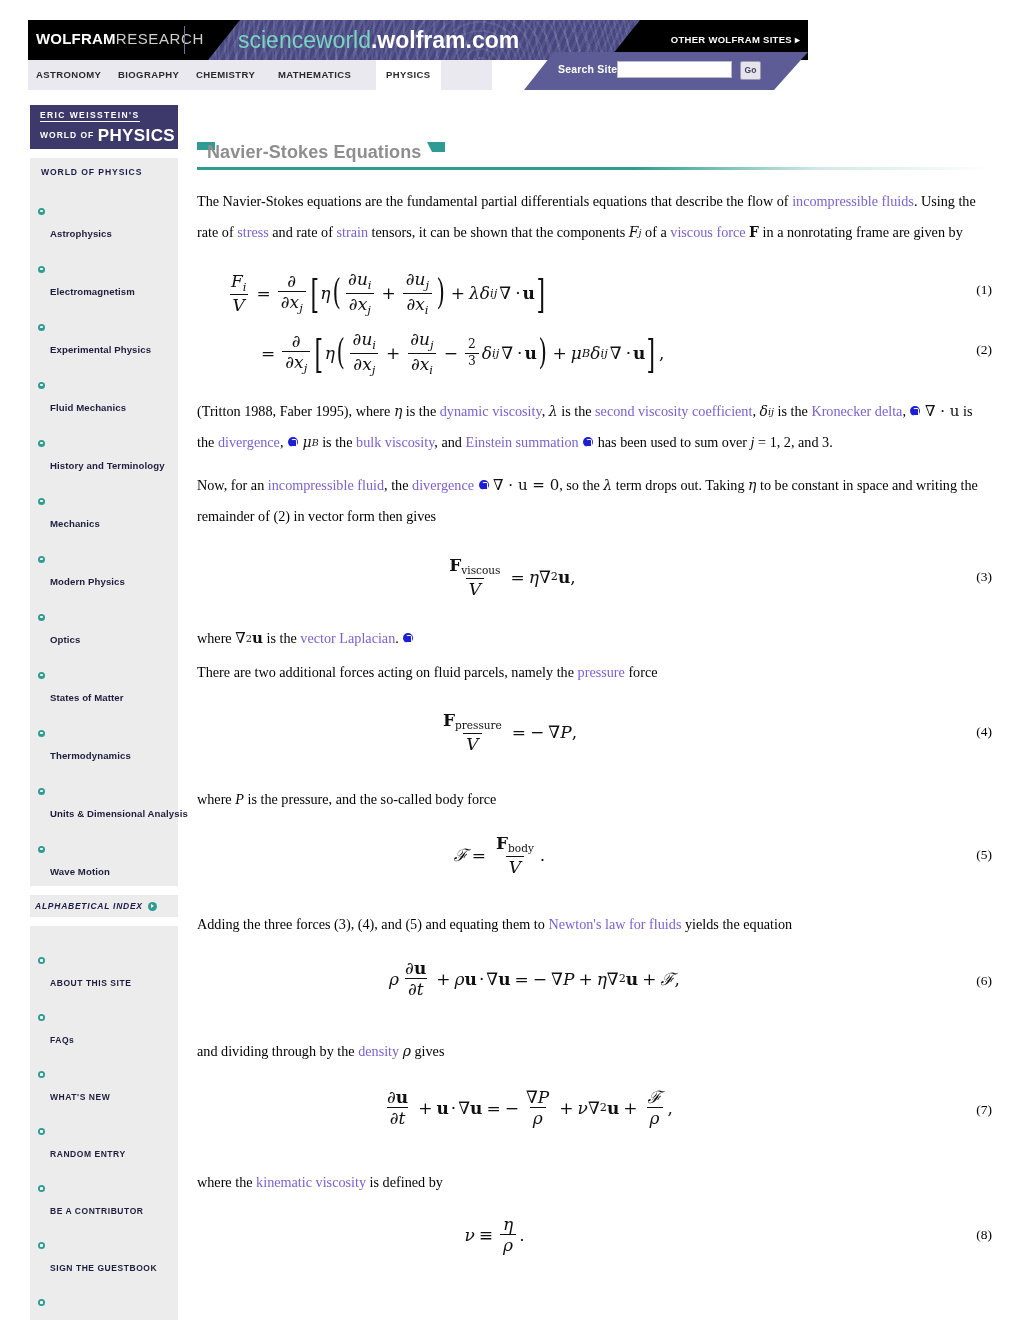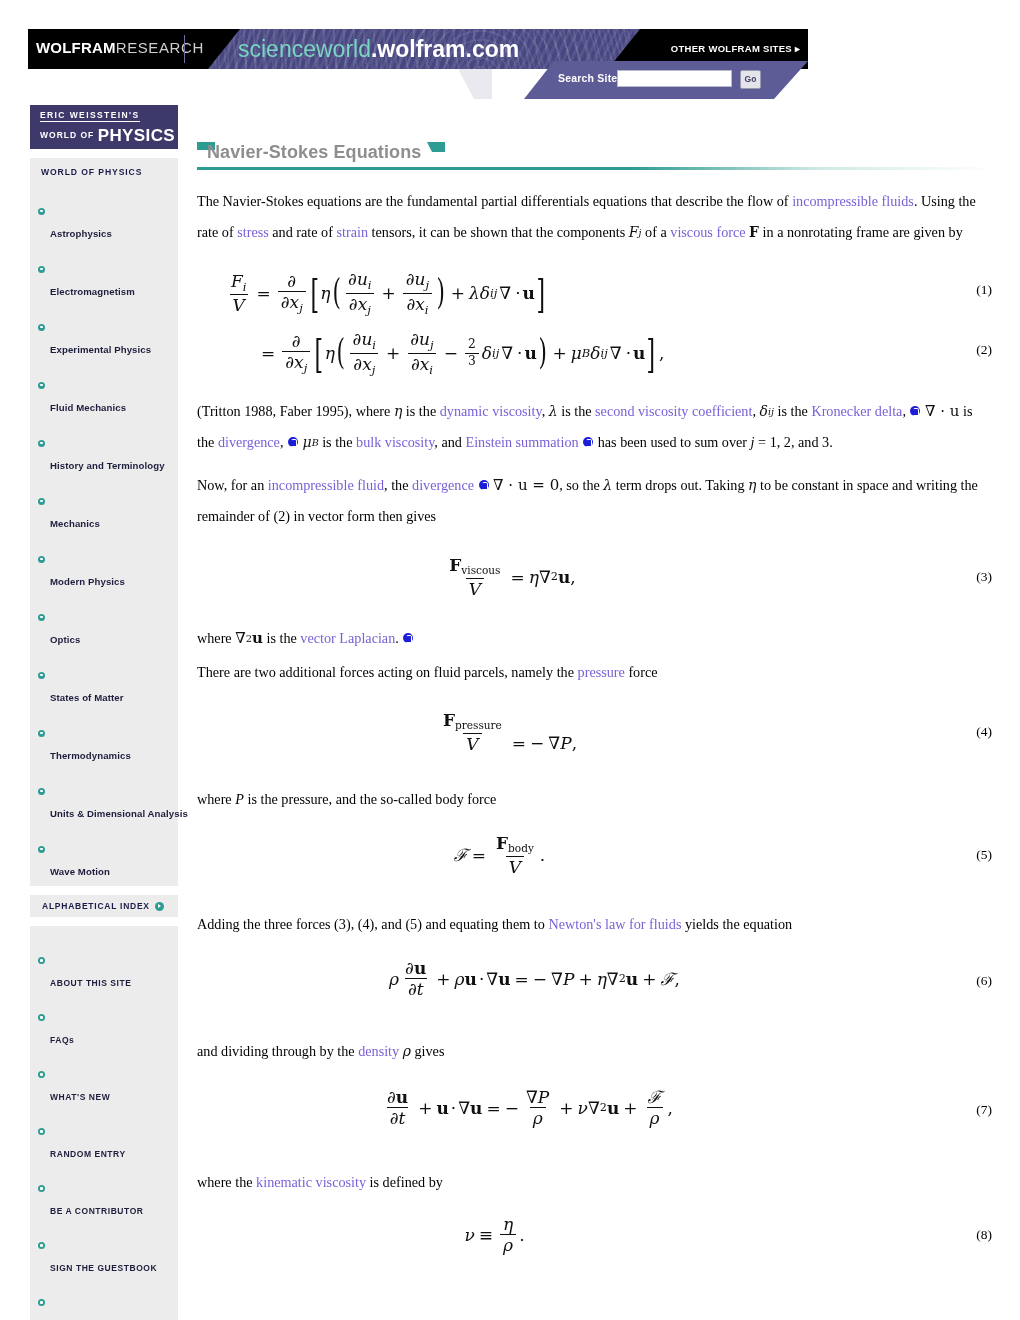"WOLFRAMRESEARCH" #header-band { top: 29px -> 20px }
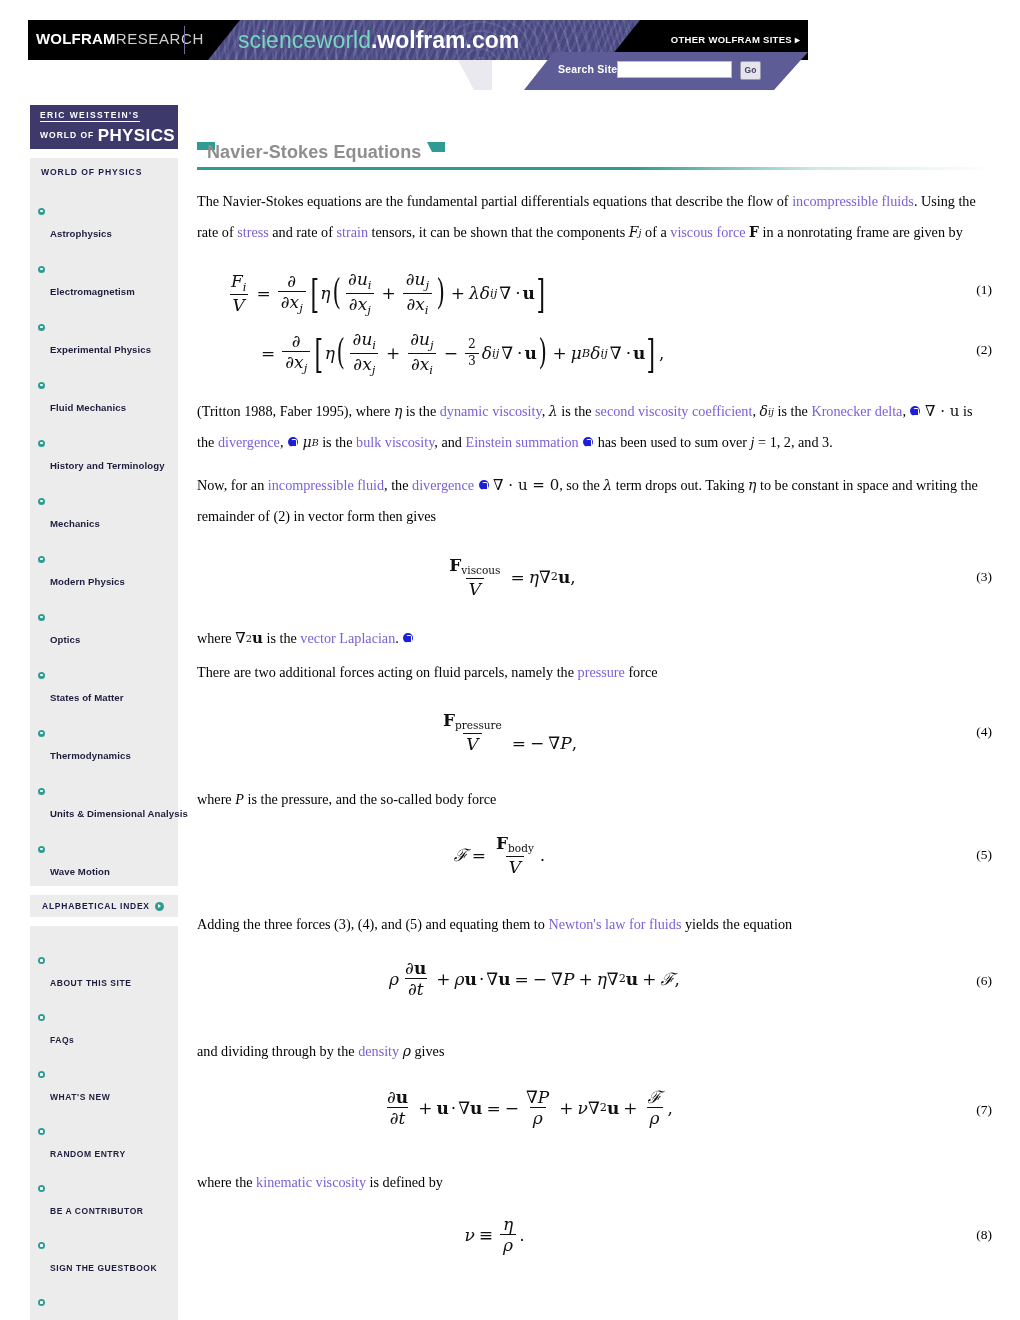"ASTRONOMY" div.nav-row { html: none -> <div> <div></div> <div></div> <div>ASTRONOMY</div> <div>BIOGRAPHY</div> <div>CHEMISTRY</div> <div>MATHEMATICS</div> <div>PHYSICS</div> </div> }
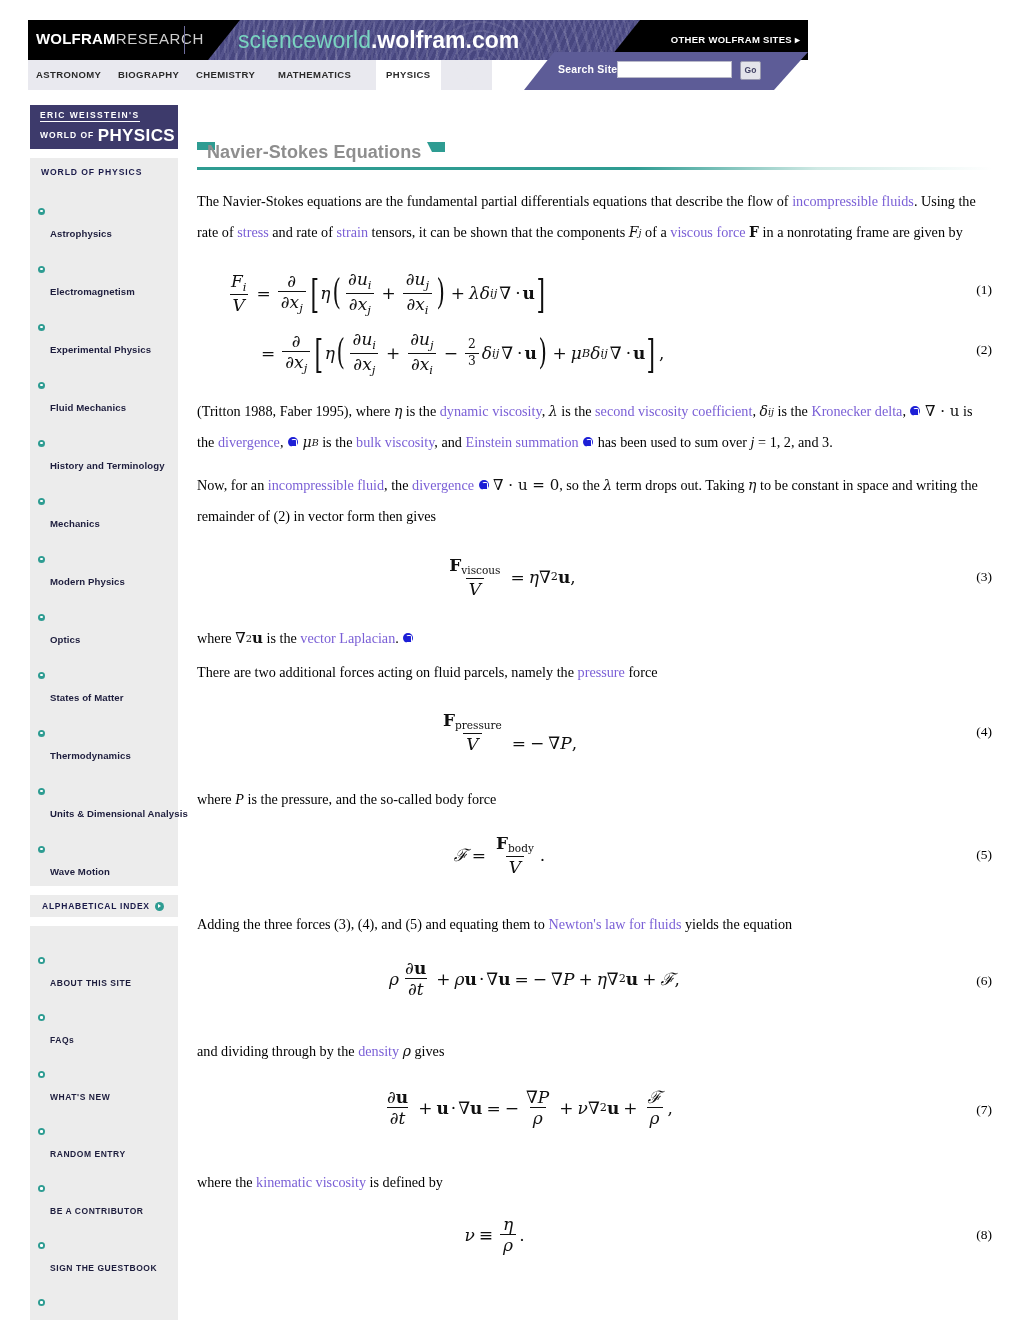"Fpressure" span.math { align-items: flex-end -> none }
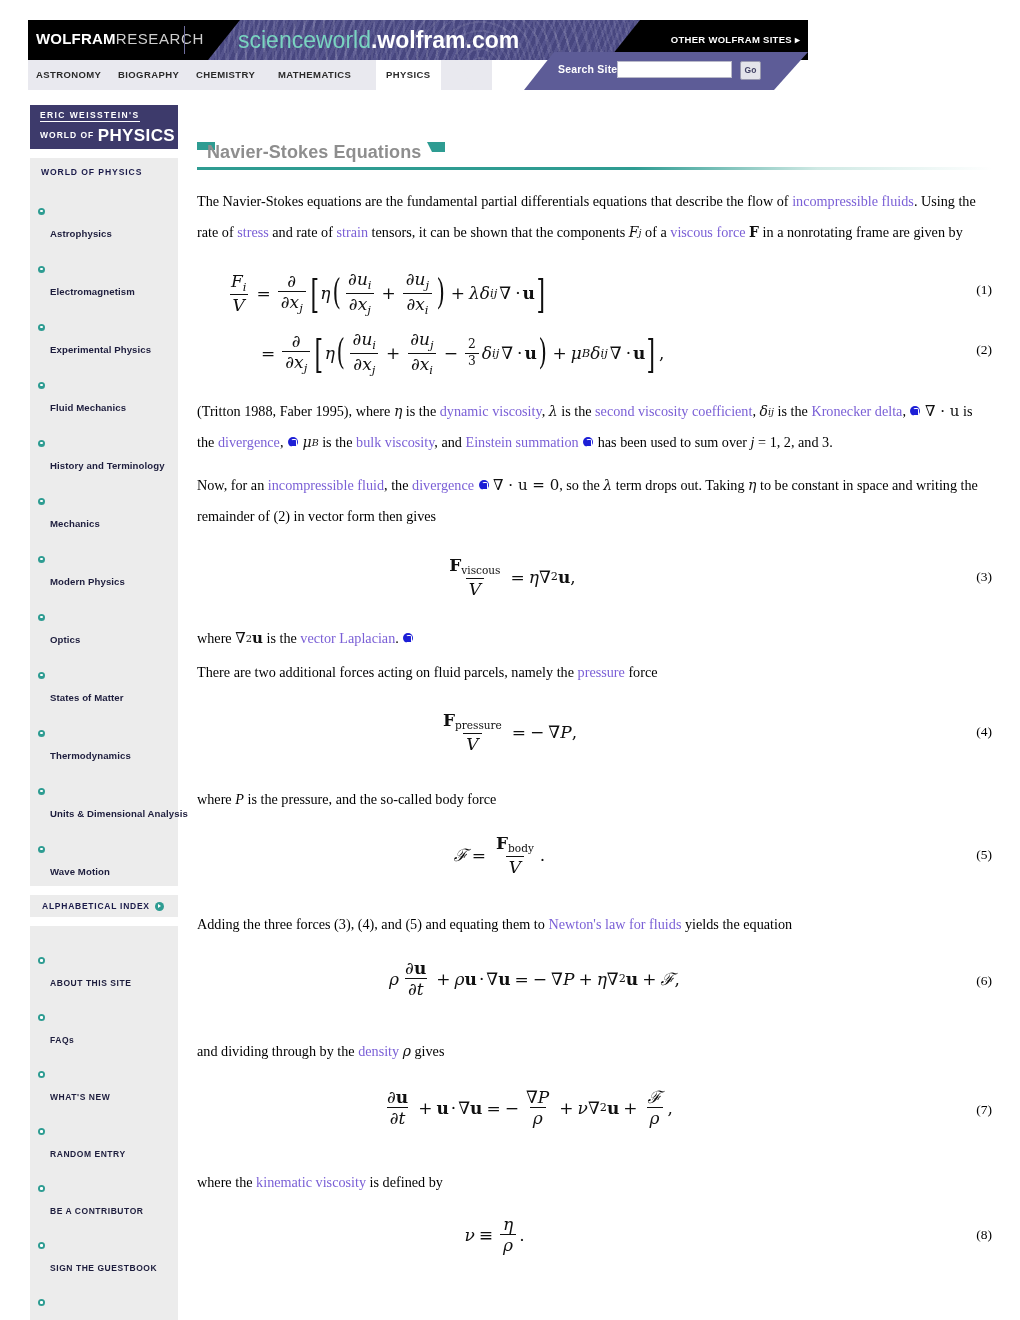"ALPHABETICAL INDEX" .side-banner-box { font-style: none -> italic; padding-left: 12px -> 5px }
